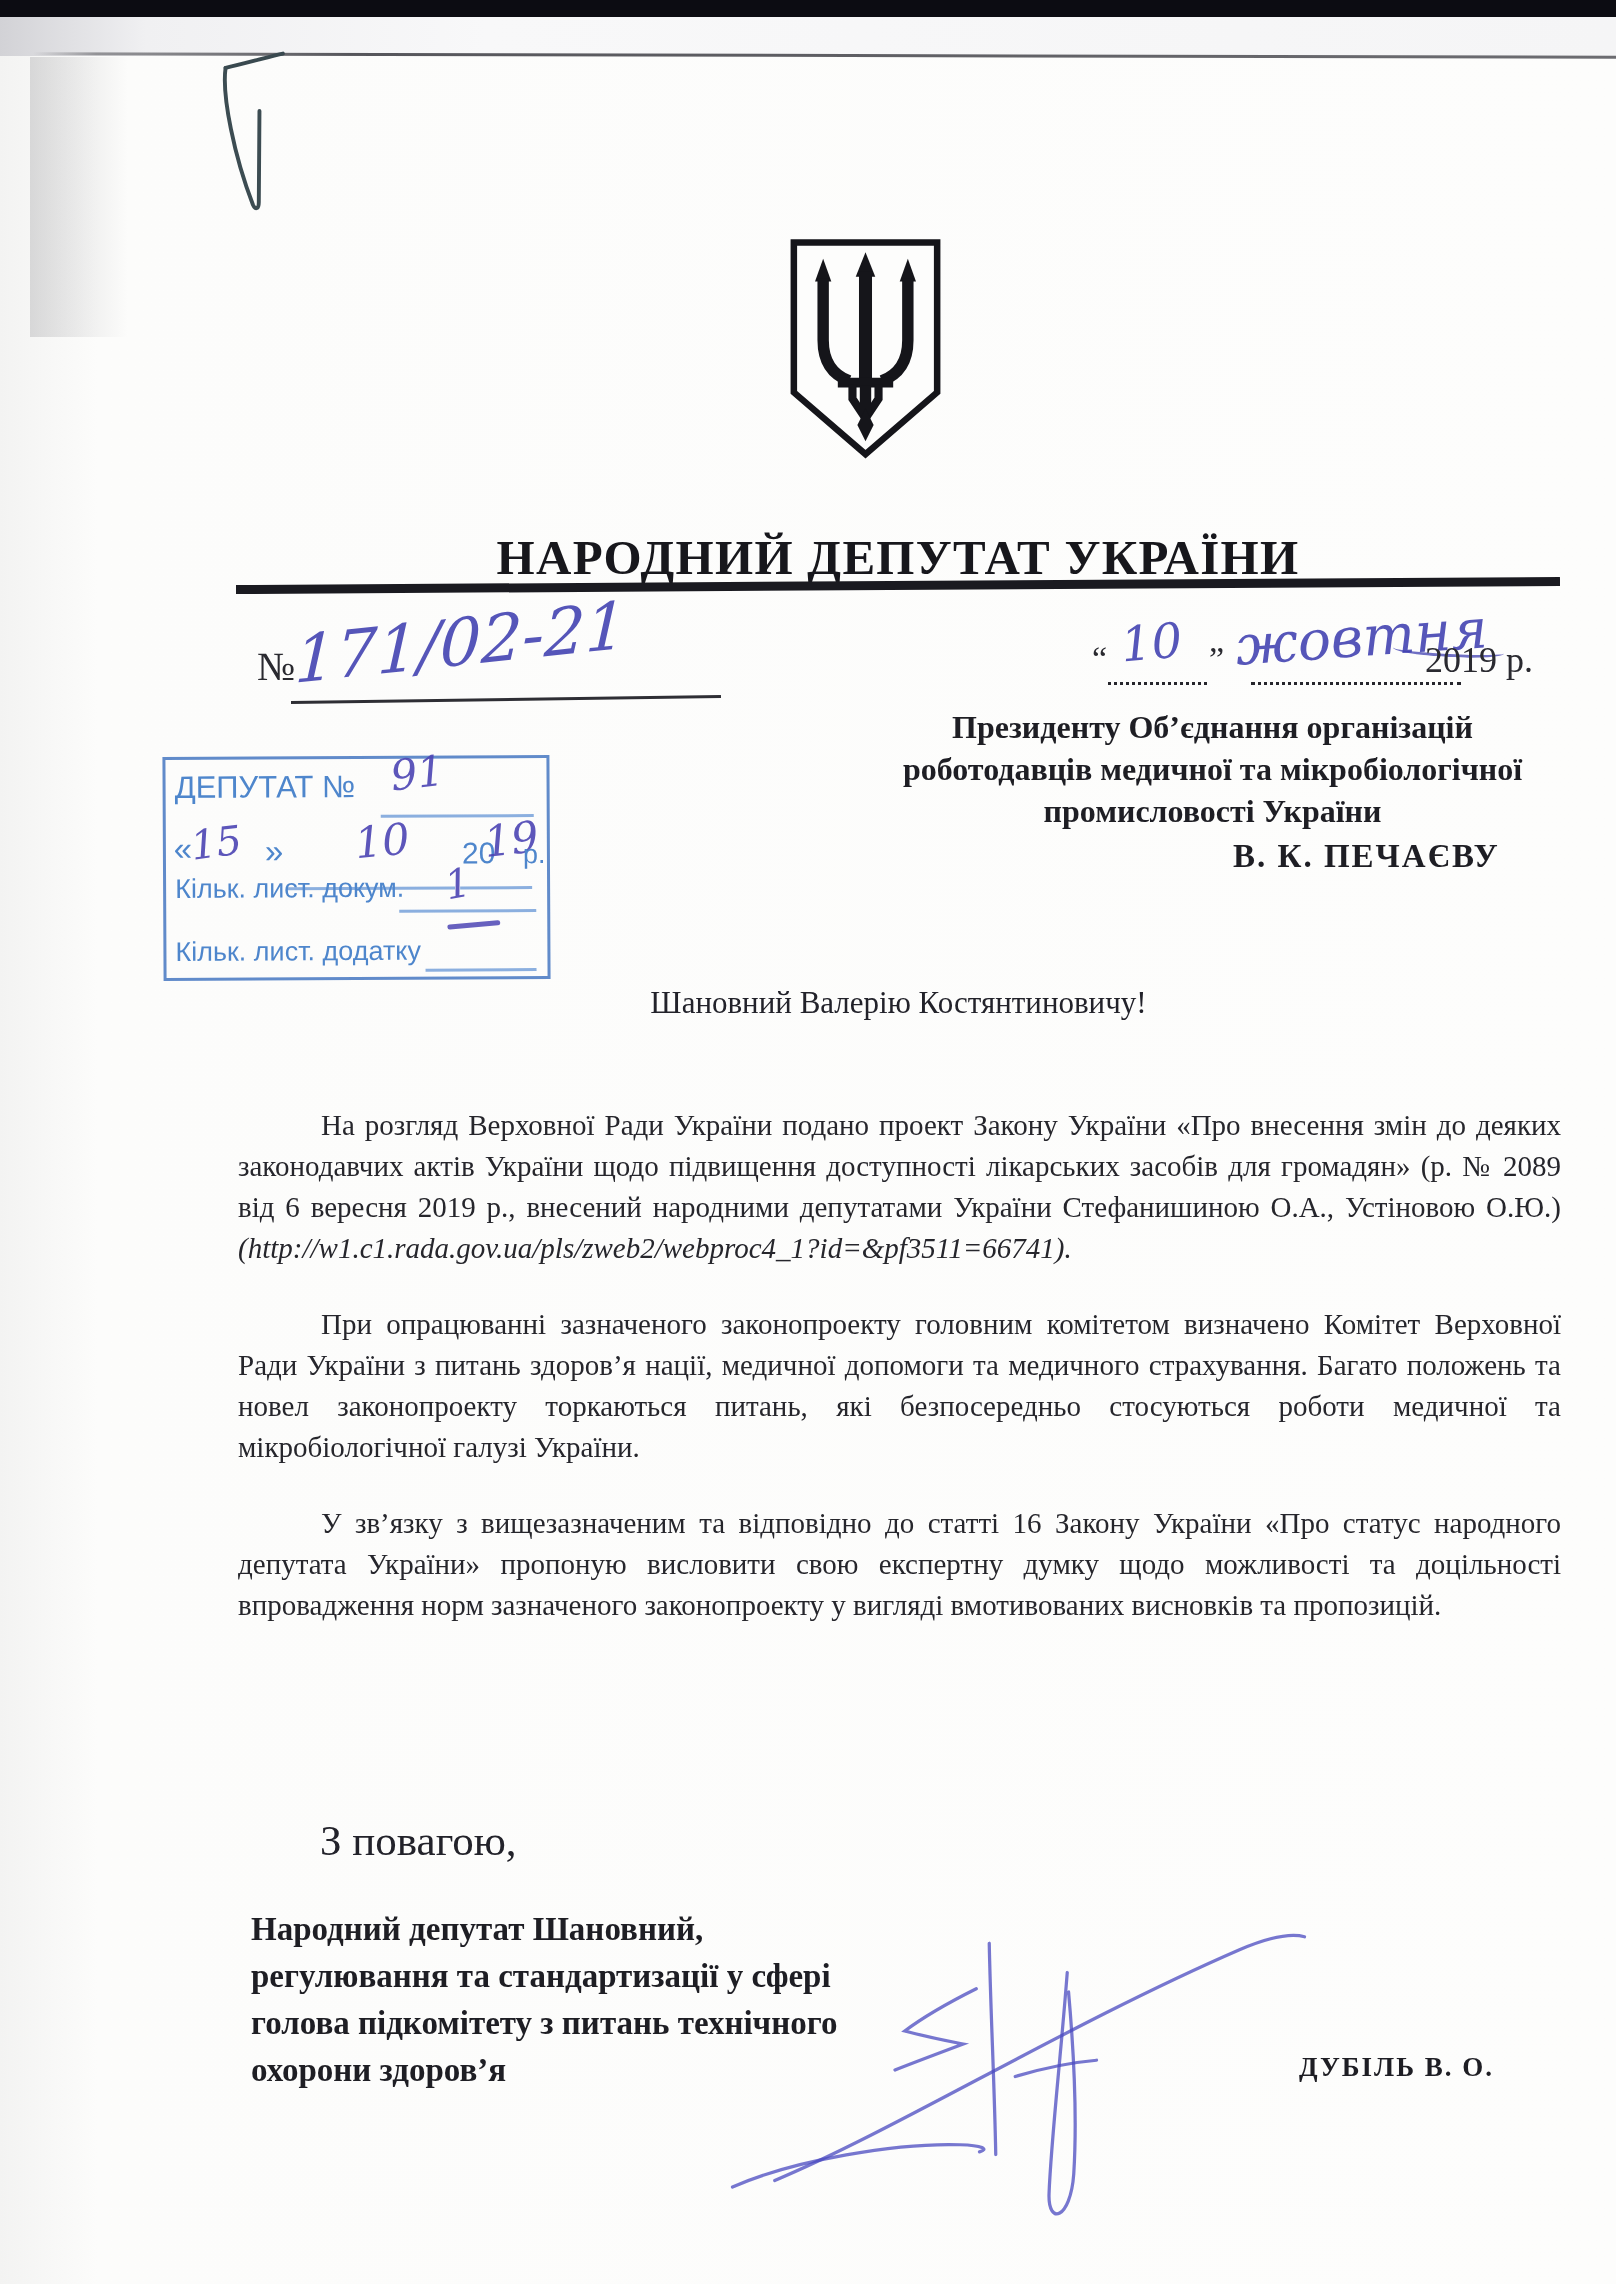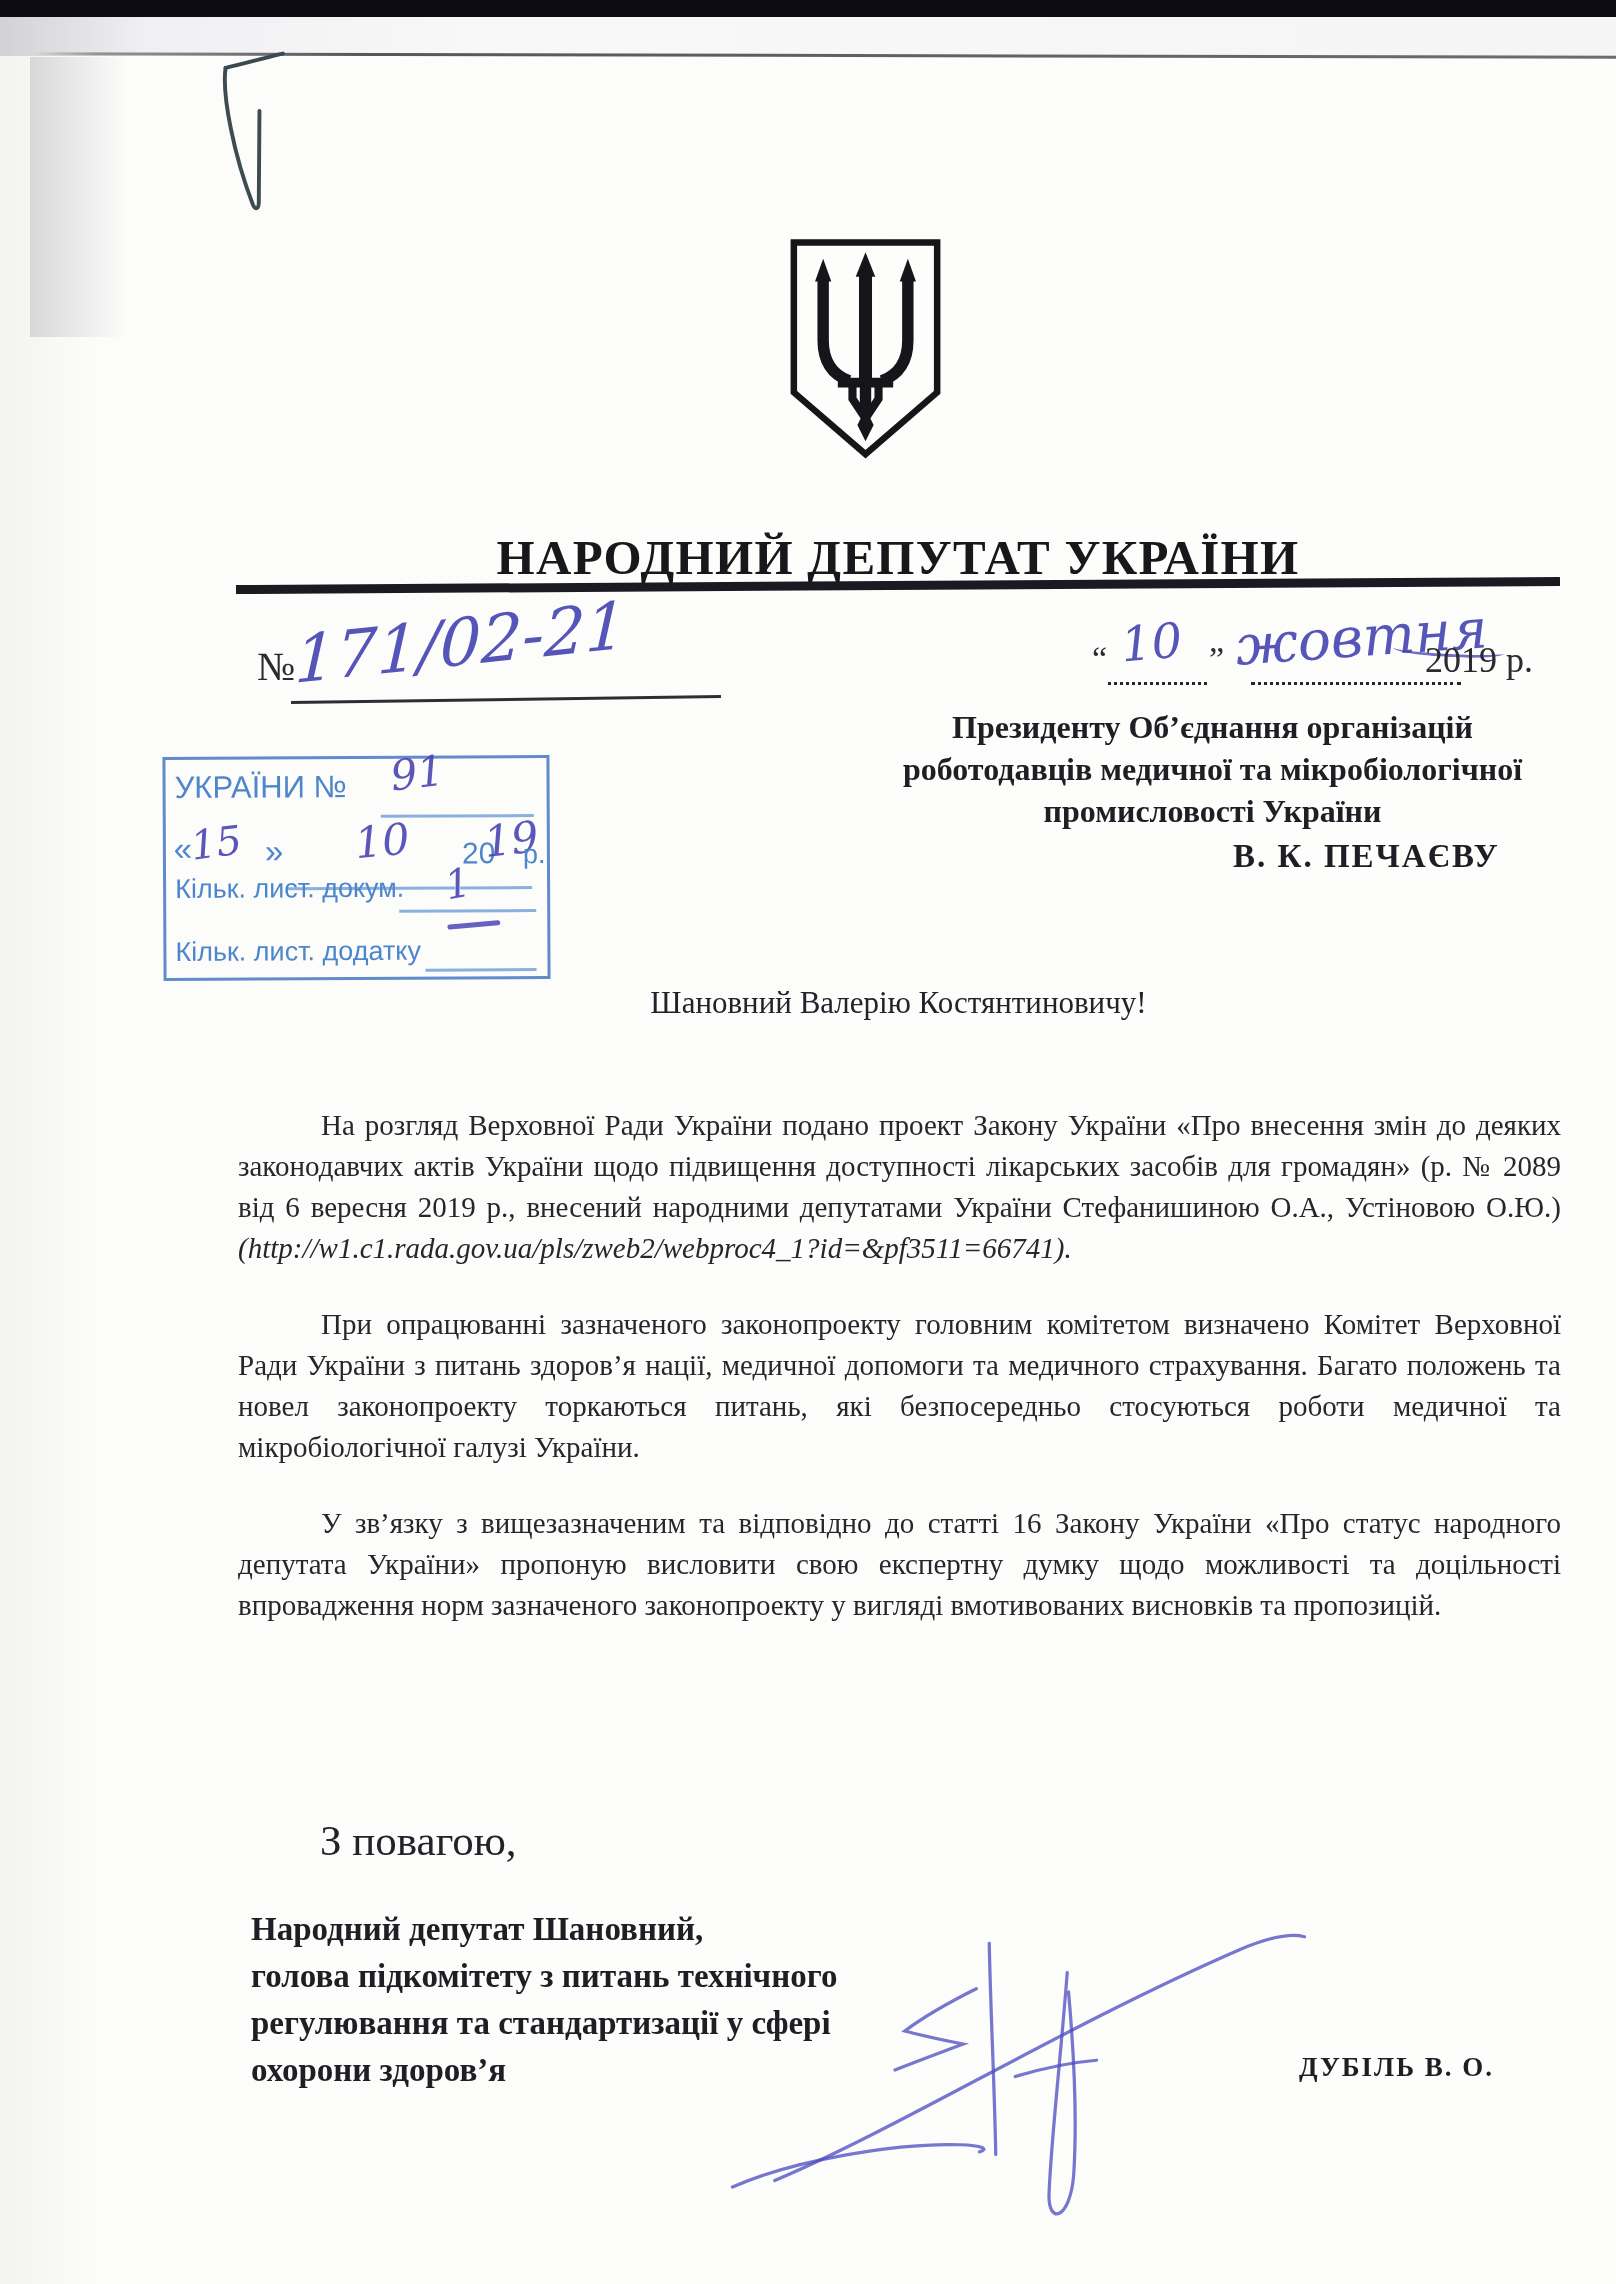"УКРАЇНИ №" div.abs { text: УКРАЇНИ -> ДЕПУТАТ }
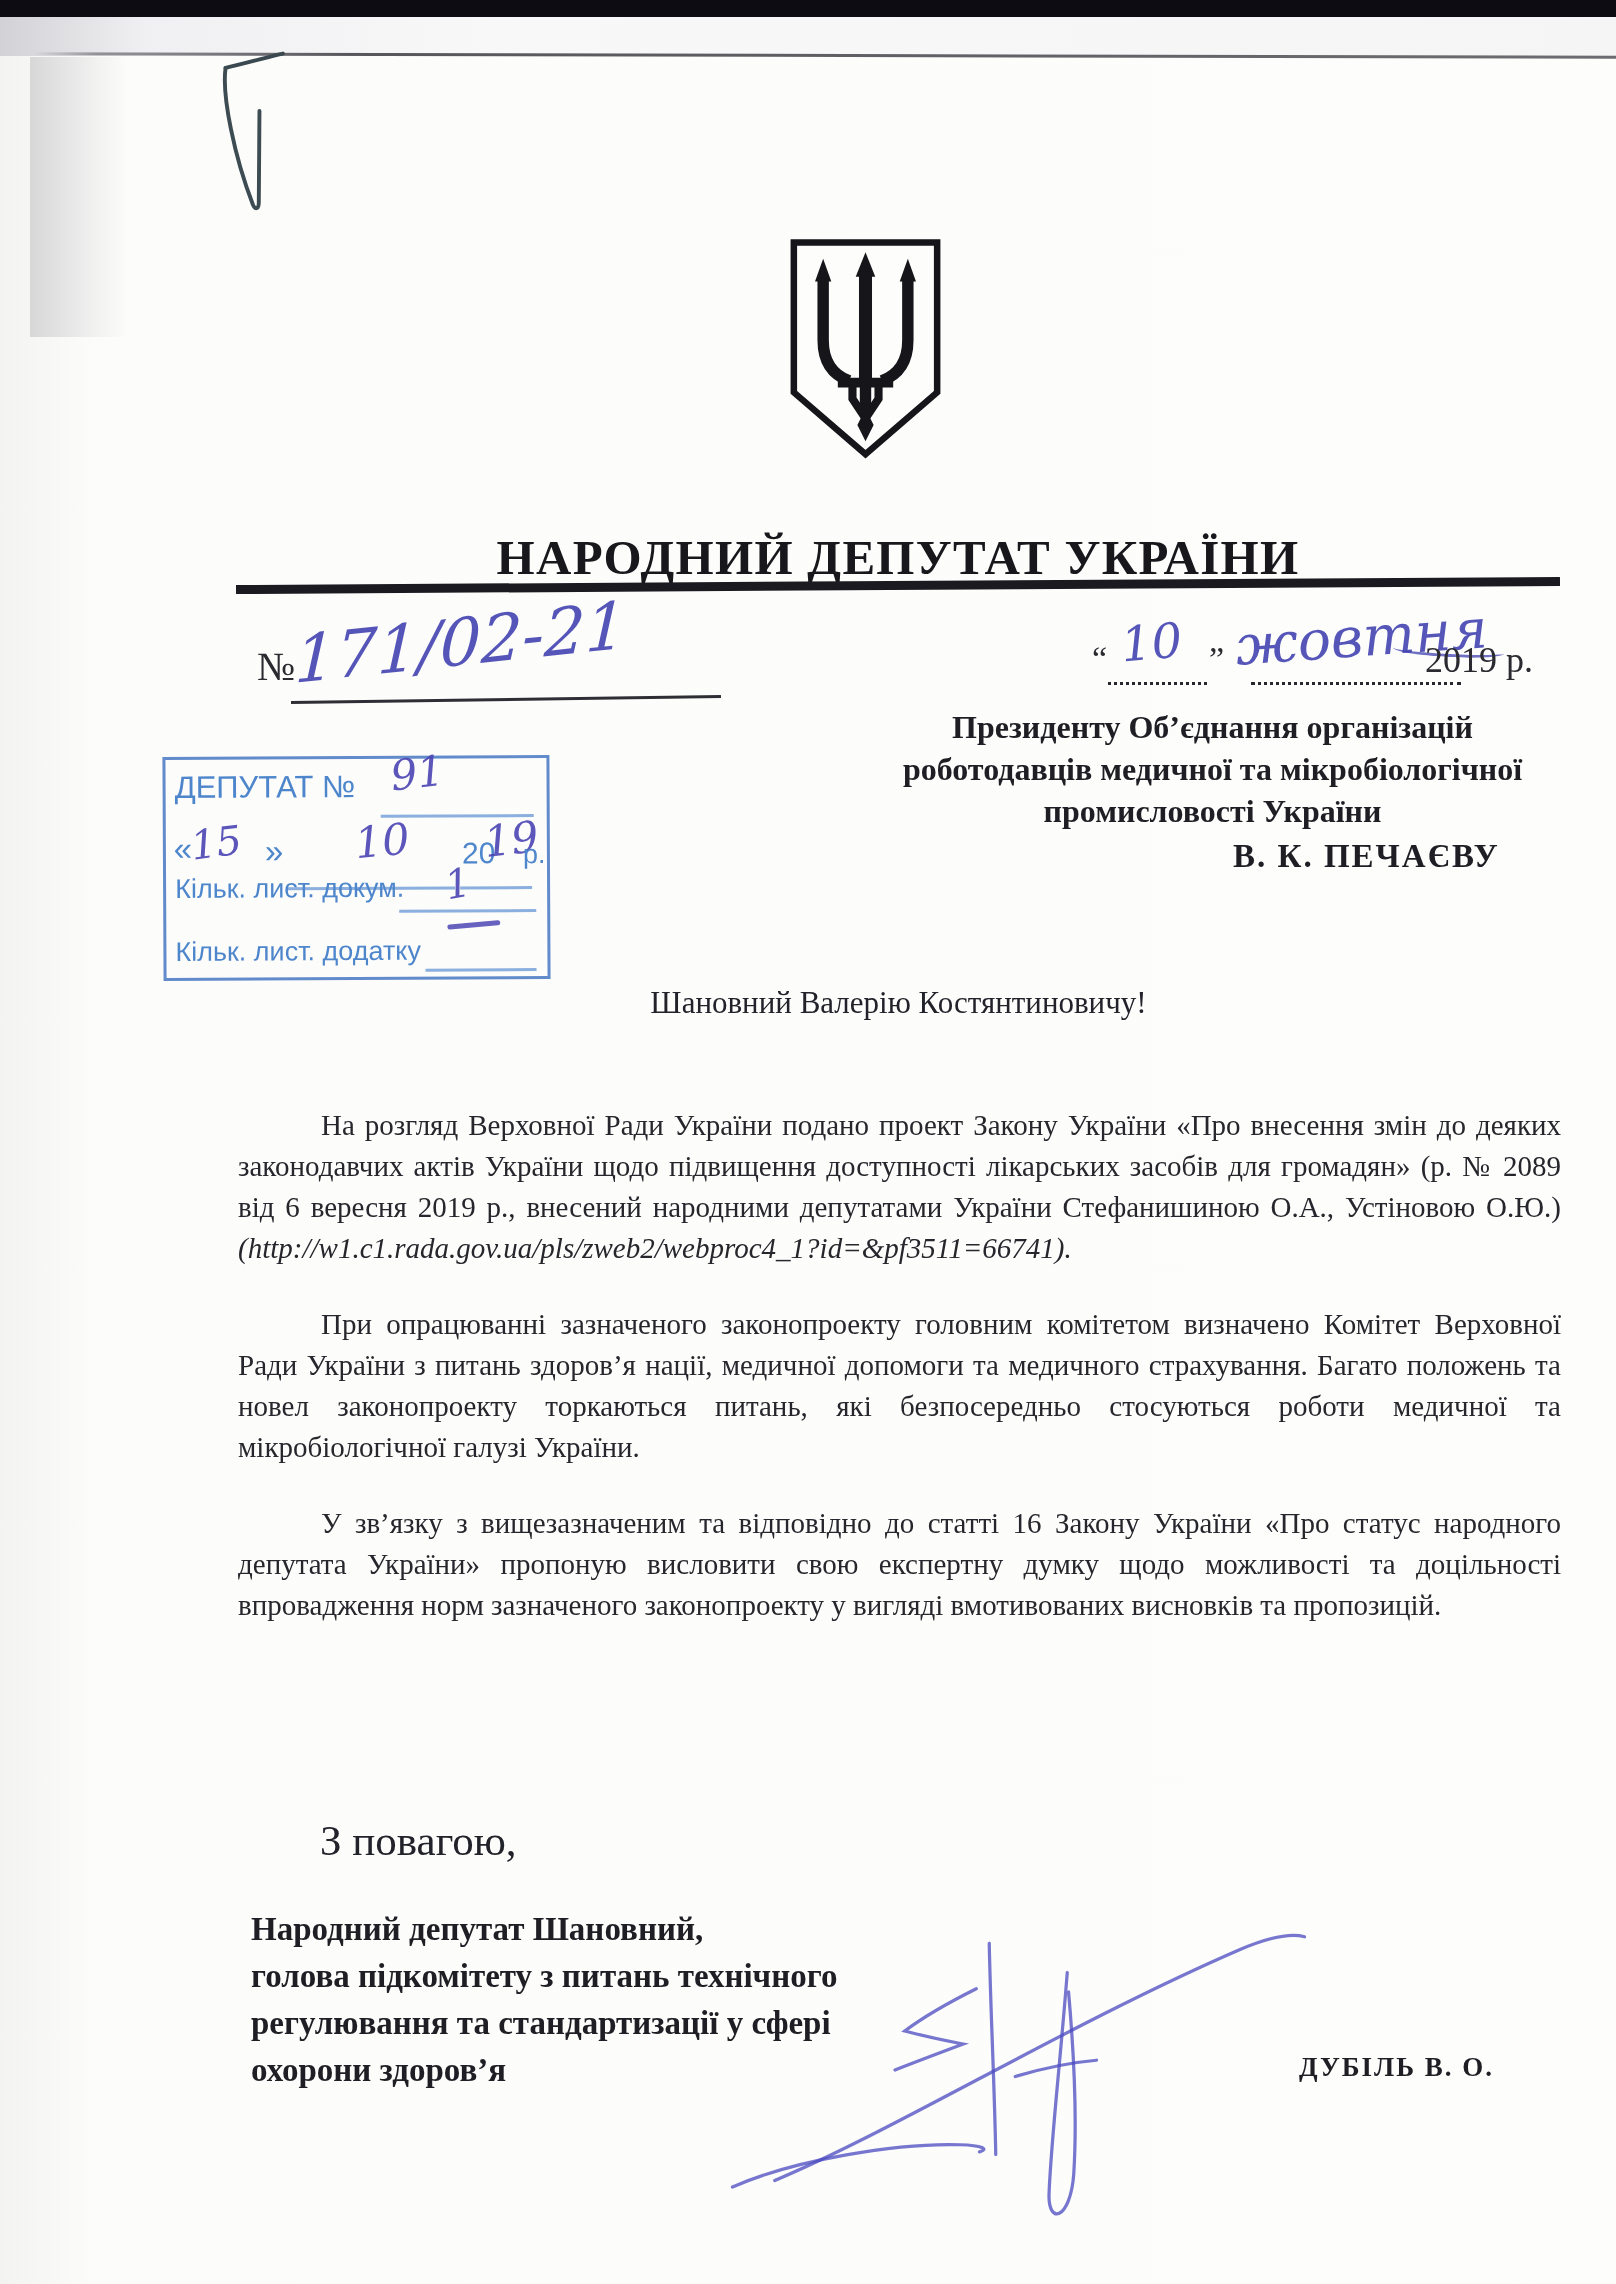"голова підкомітету з питань технічного" div { order: before "регулювання та стандартизації у сфері" -> after "регулювання та стандартизації у сфері" }
